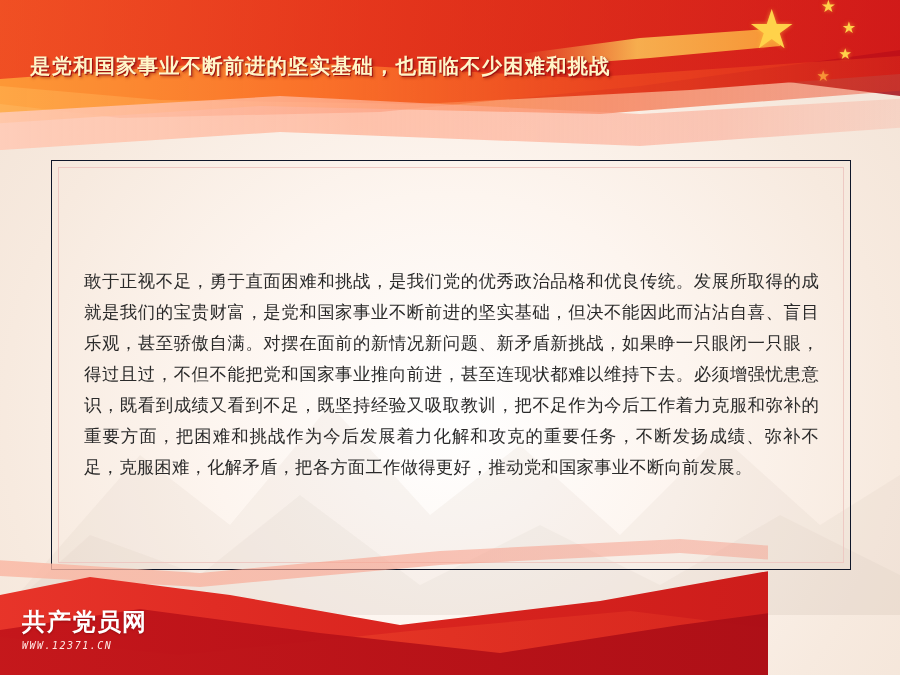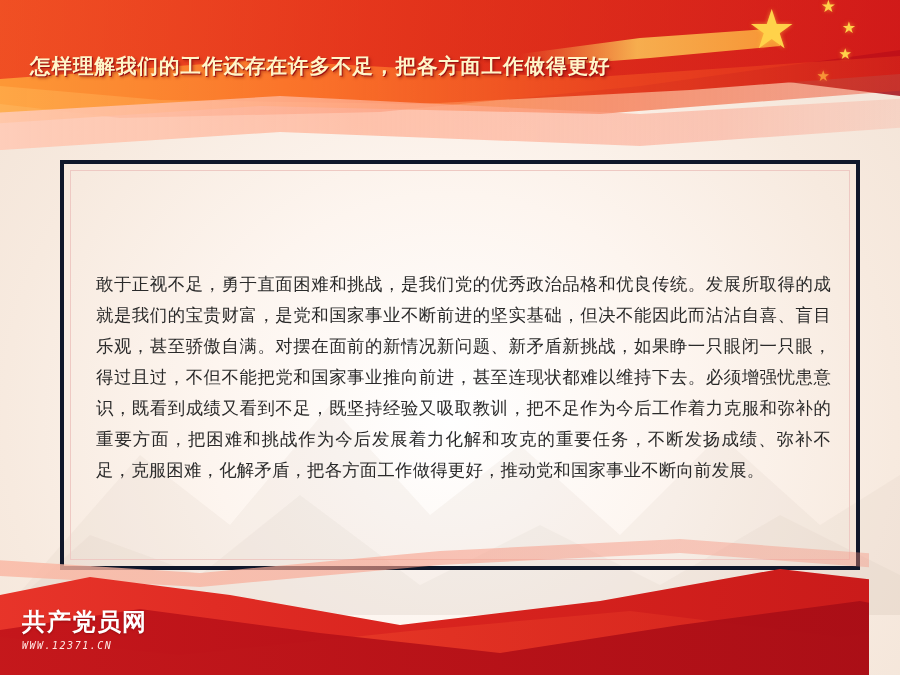"怎样理解我们的工作还存在许多不足，把各方面工作做得更好" div.title { text: 怎样理解我们的工作还存在许多不足，把各方面工作做得更好 -> 是党和国家事业不断前进的坚实基础，也面临不少困难和挑战 }
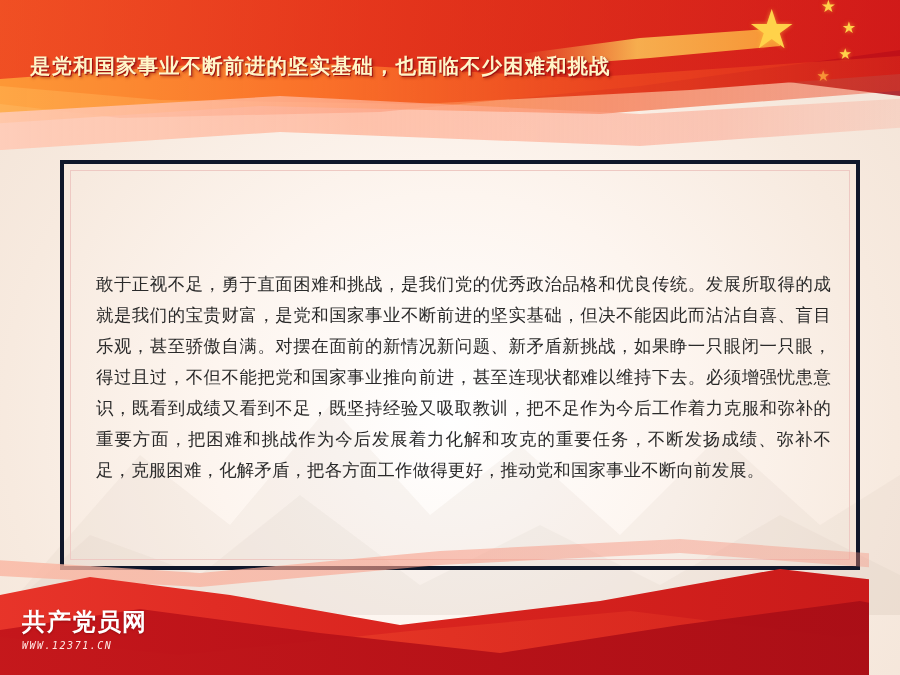"敢于正视不足，勇于直面困难和挑战，是我们党的优秀政治品格和优良传统。发展所取得的" .content-card { border: 4px solid #0f172a -> 1px solid #0f172a; left: 60px -> 51px }
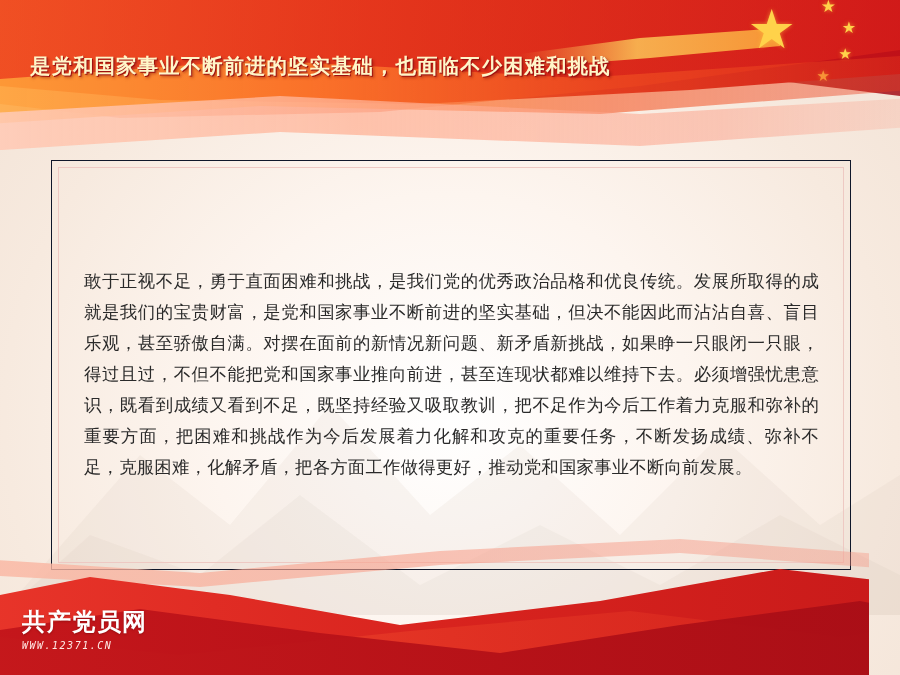"共产党员网" .bottom-wrap { width: 869px -> 768px }
